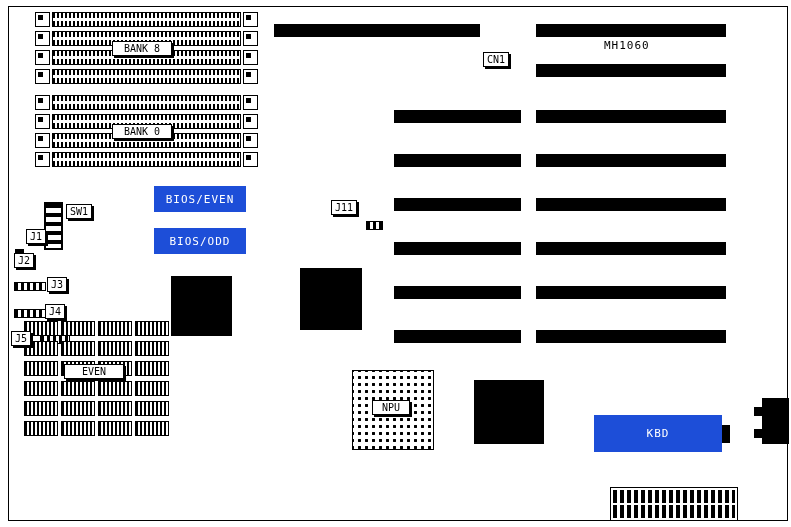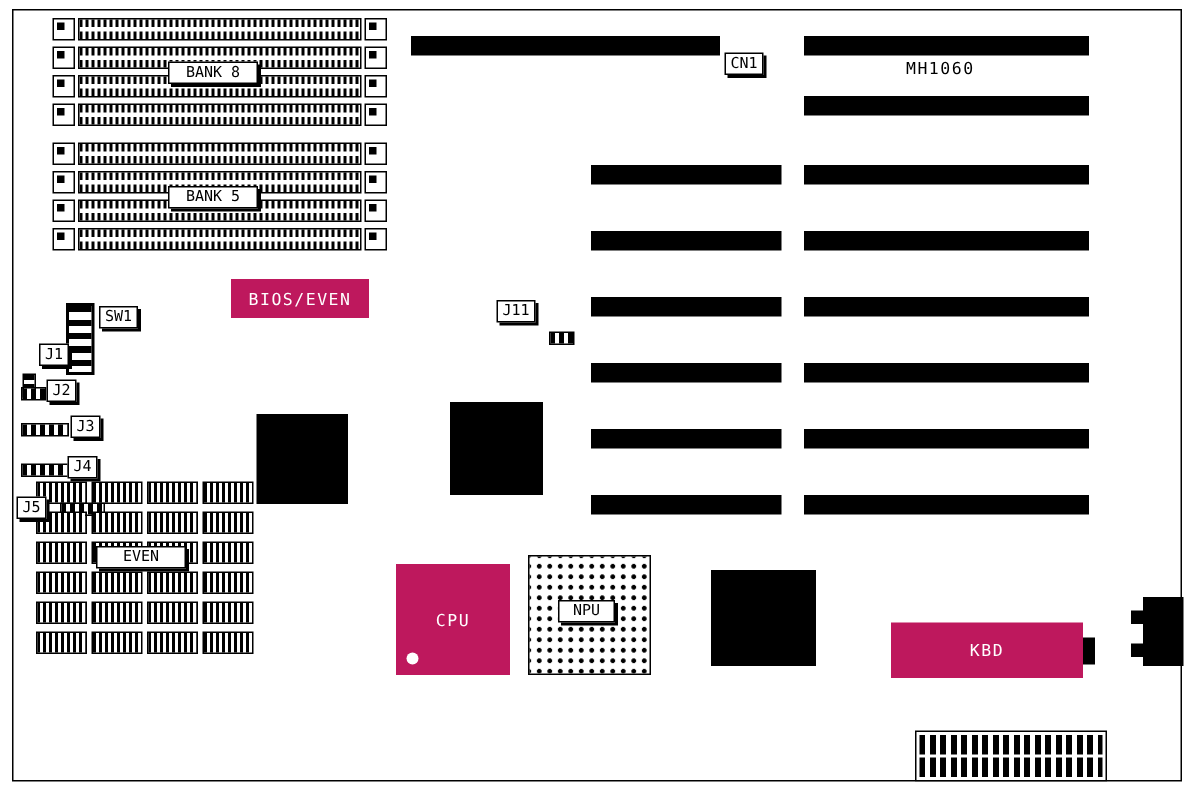"CN1" div.tag { top: 35px -> 52px }
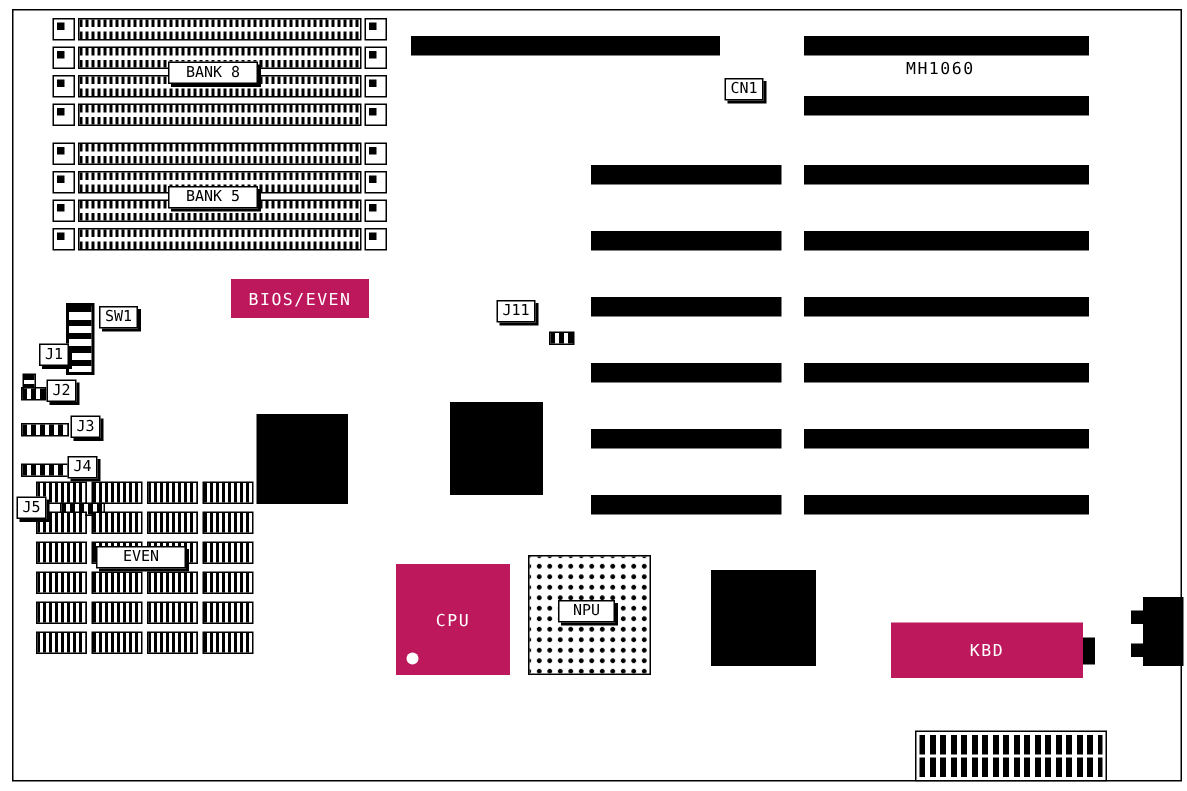"BANK 5" div.tag { text: 5 -> 0 }
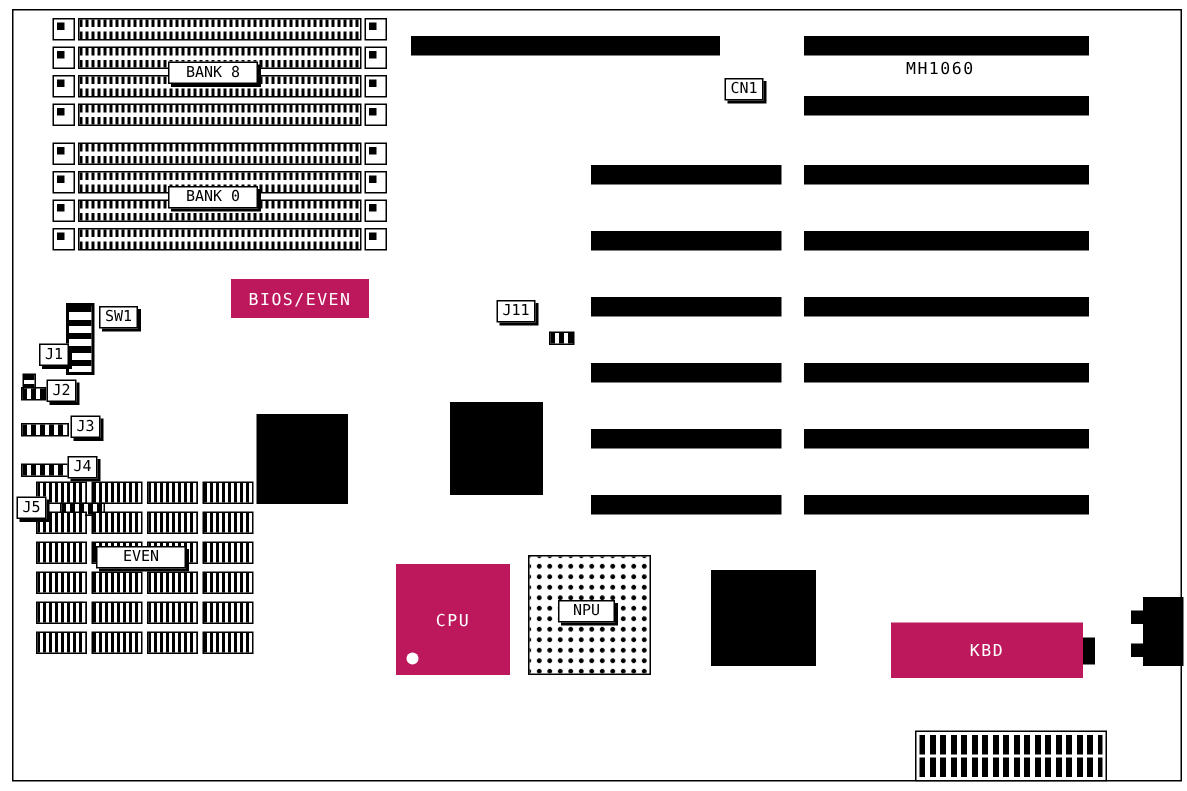"BIOS/EVEN" .blackbox { background: #be185d -> #1d4ed8 }
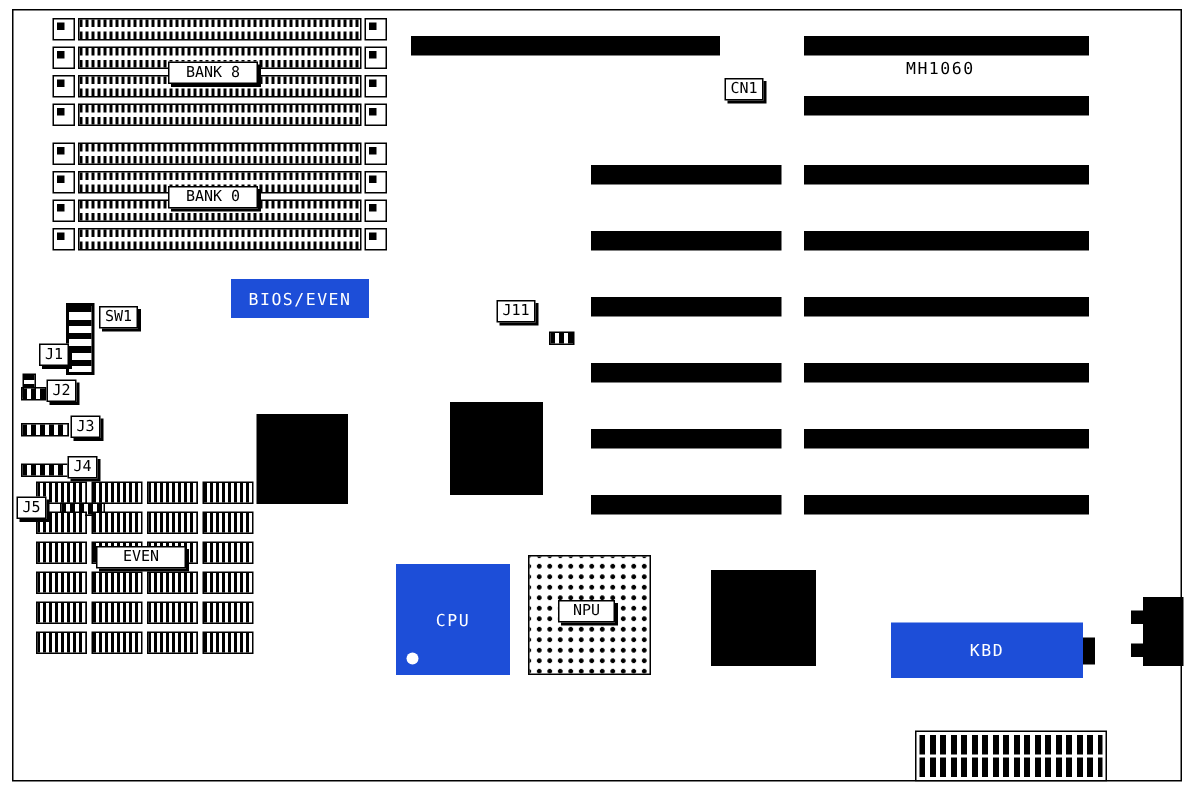"BIOS/ODD" div.abs { html: none -> <div>BIOS/ODD</div> }
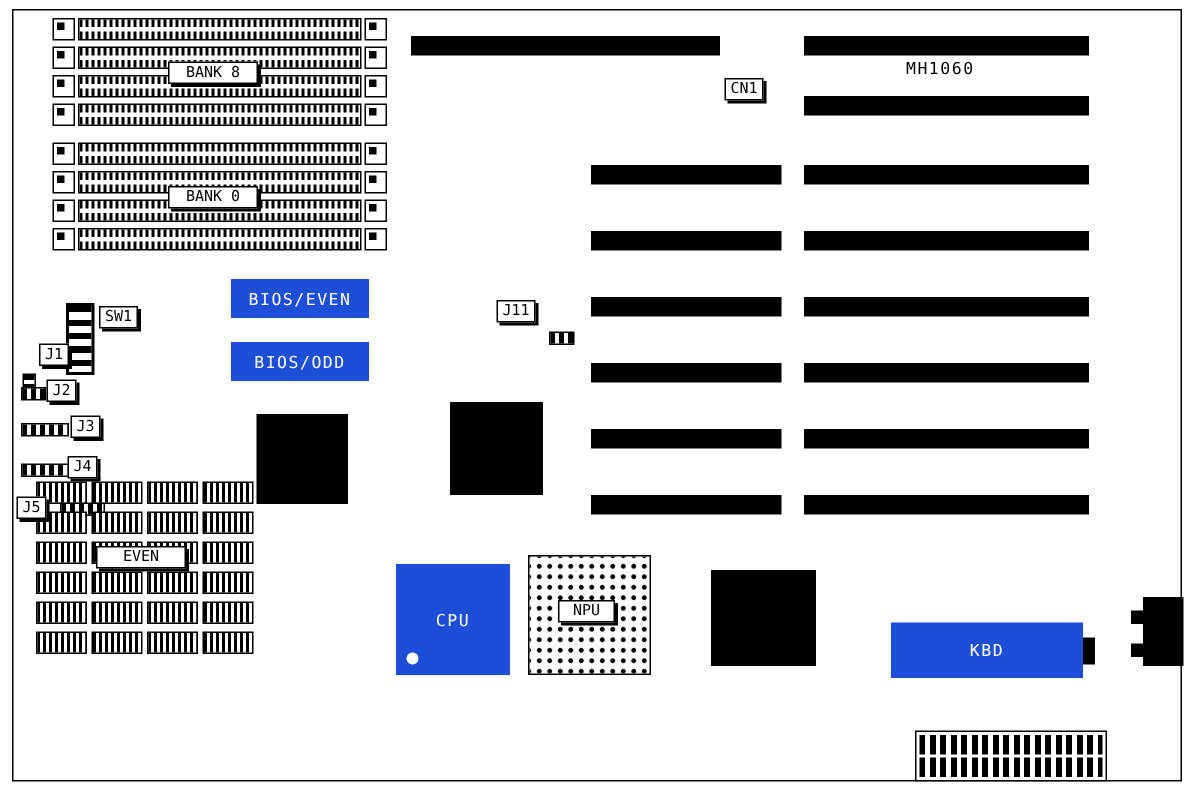"J2" div.tag { left: 31px -> 14px }
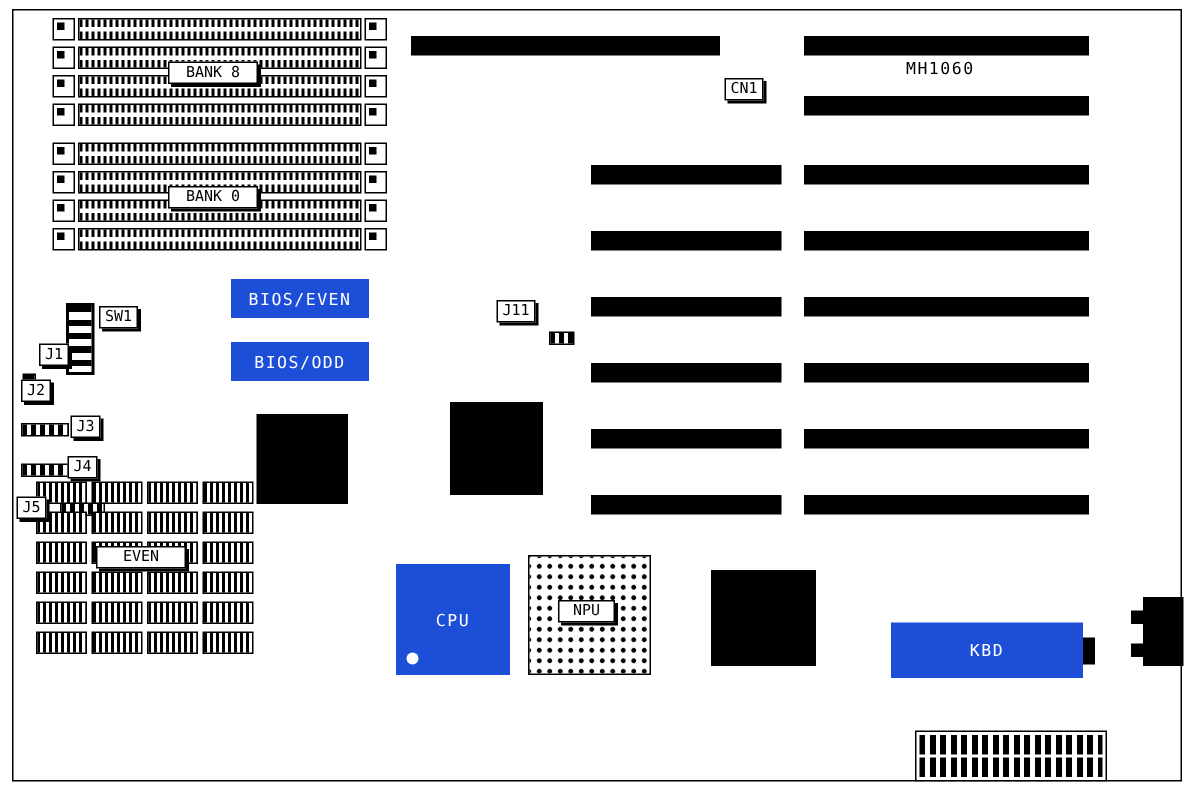"CPU" div.abs { html: <div> <span>CPU</span> <span></span> </div> -> none }
